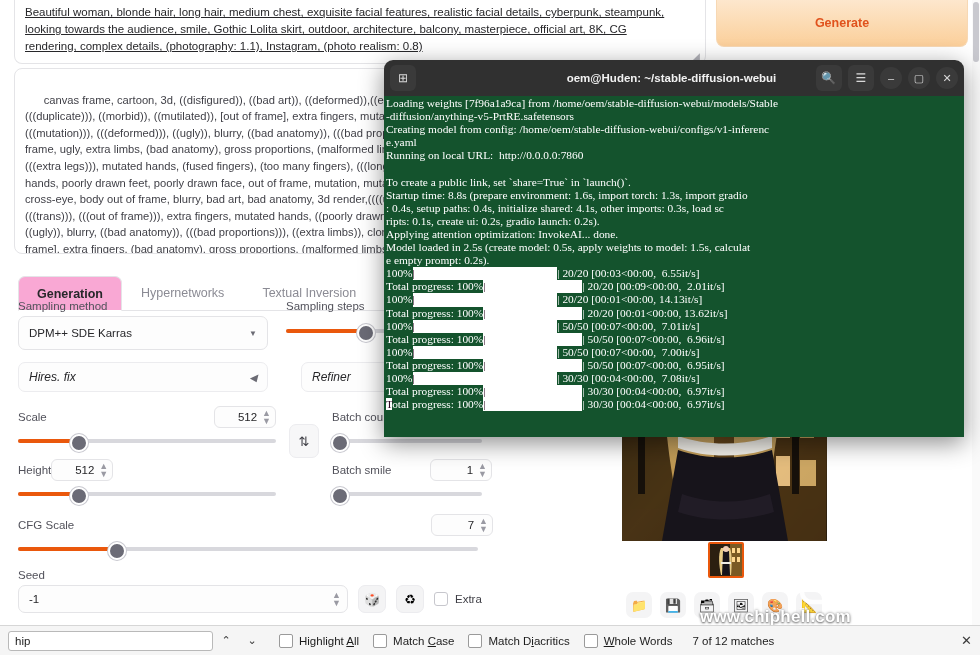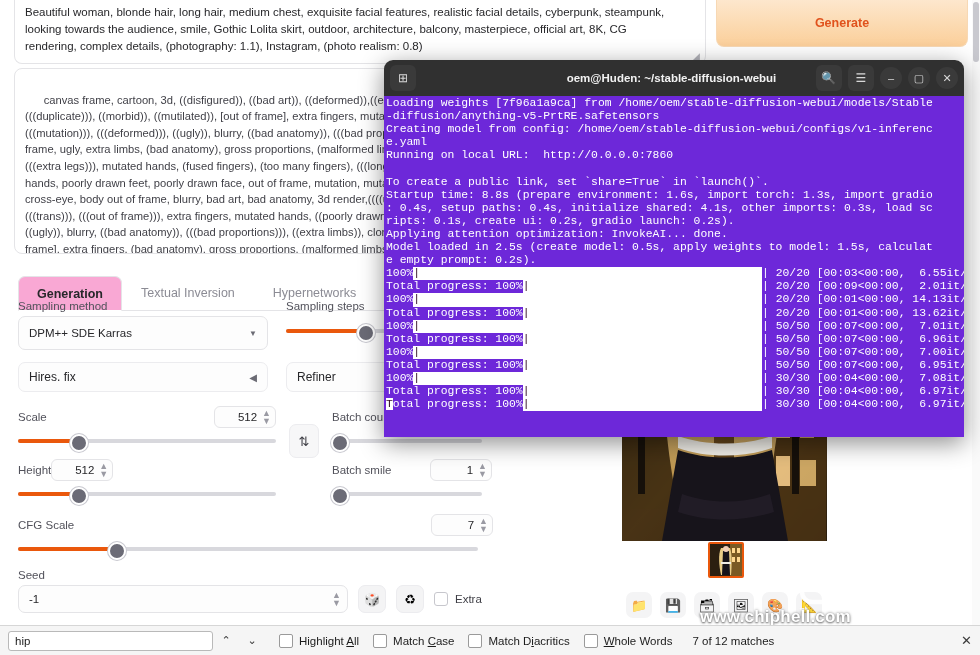"Beautiful woman, blonde hair, long" .prompt-box { text-decoration: none -> underline }
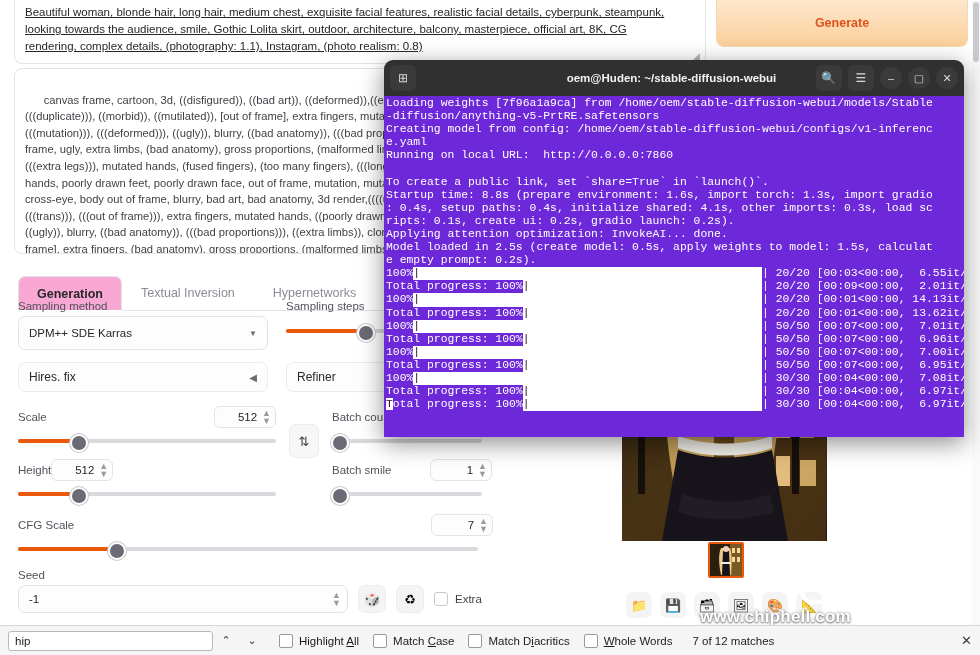"Loading weights [7f96a1a9ca] from" .term-body { background: #6d28d9 -> #14532d; font-family: Liberation Mono, monospace -> Liberation Serif, serif }
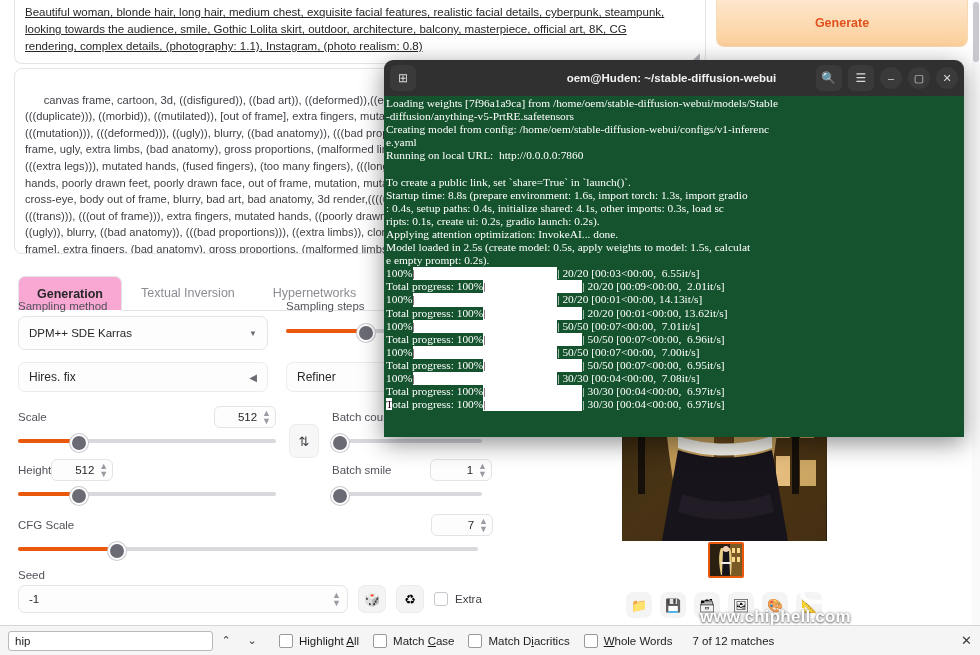"Textual Inversion" div.tab { order: before "Hypernetworks" -> after "Hypernetworks" }
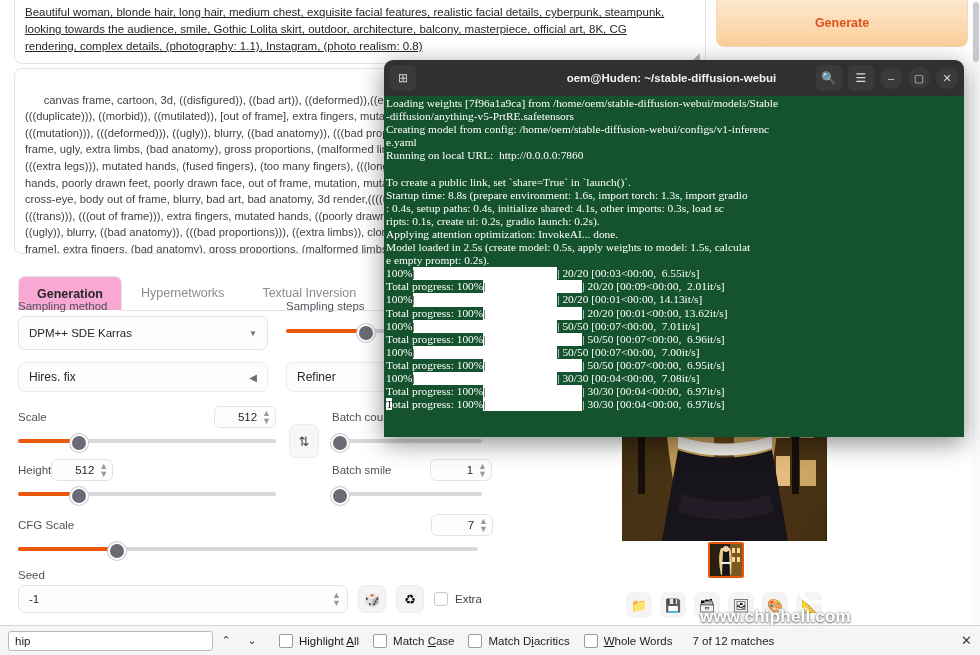"Hires. fix" div { font-style: none -> italic; gap: 18px -> 33px }
